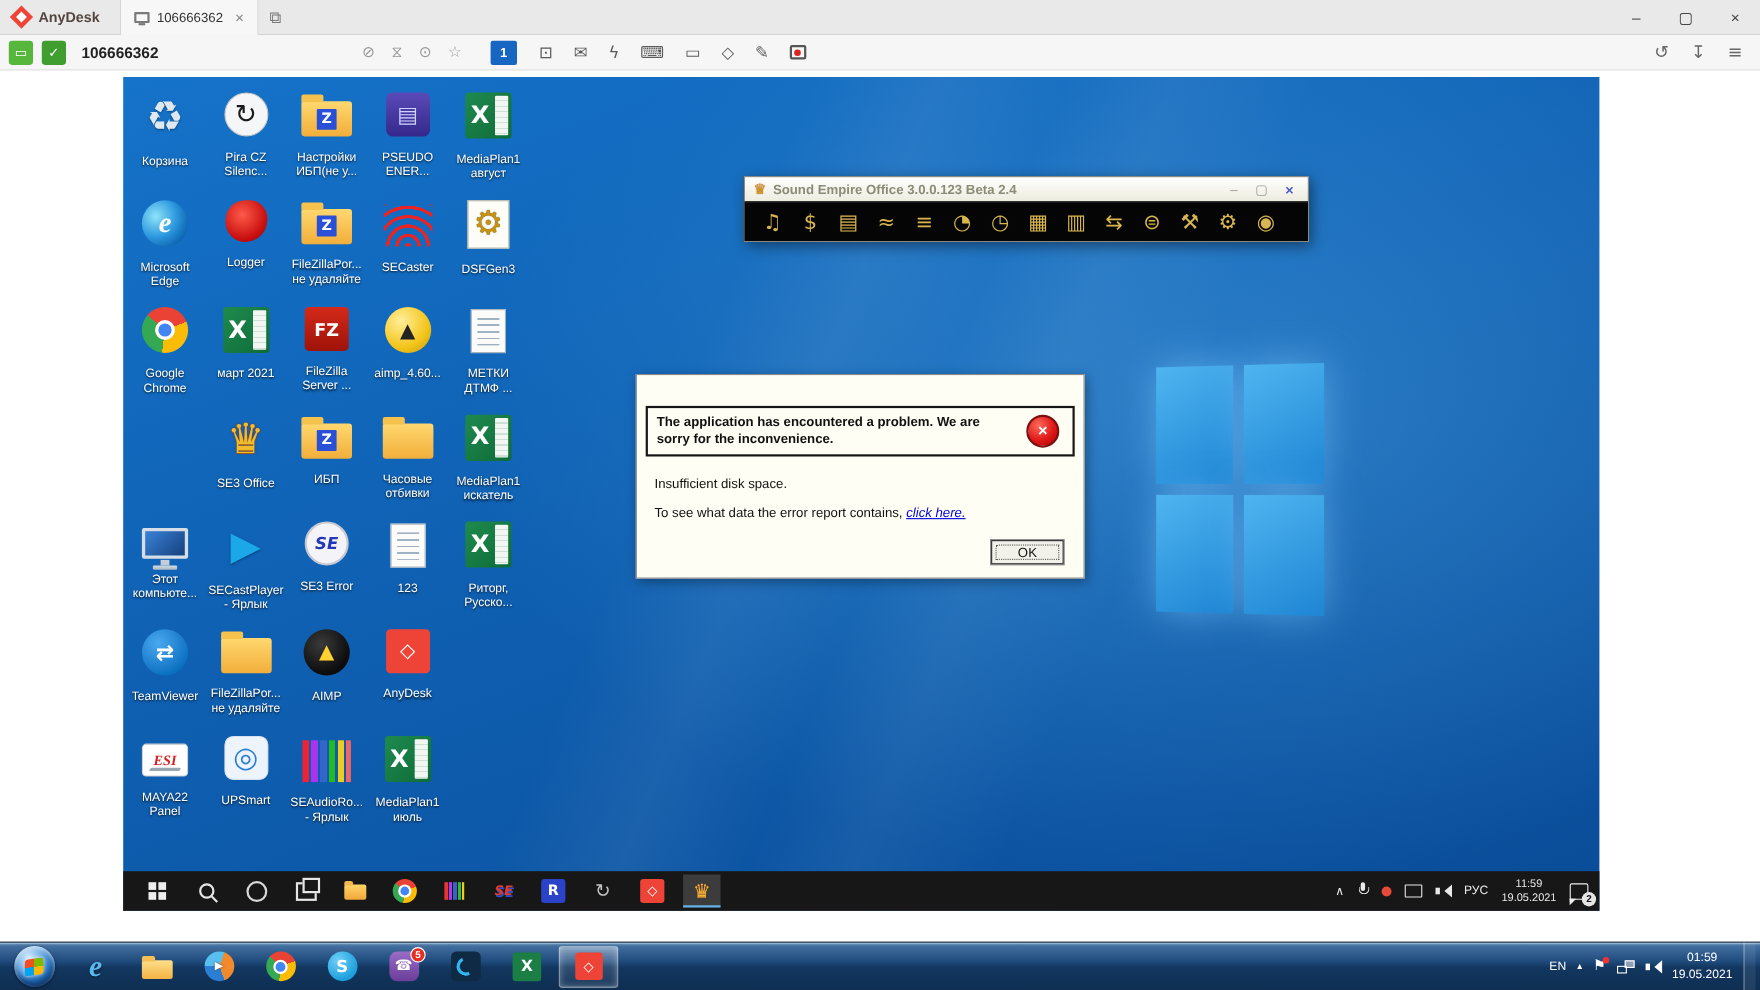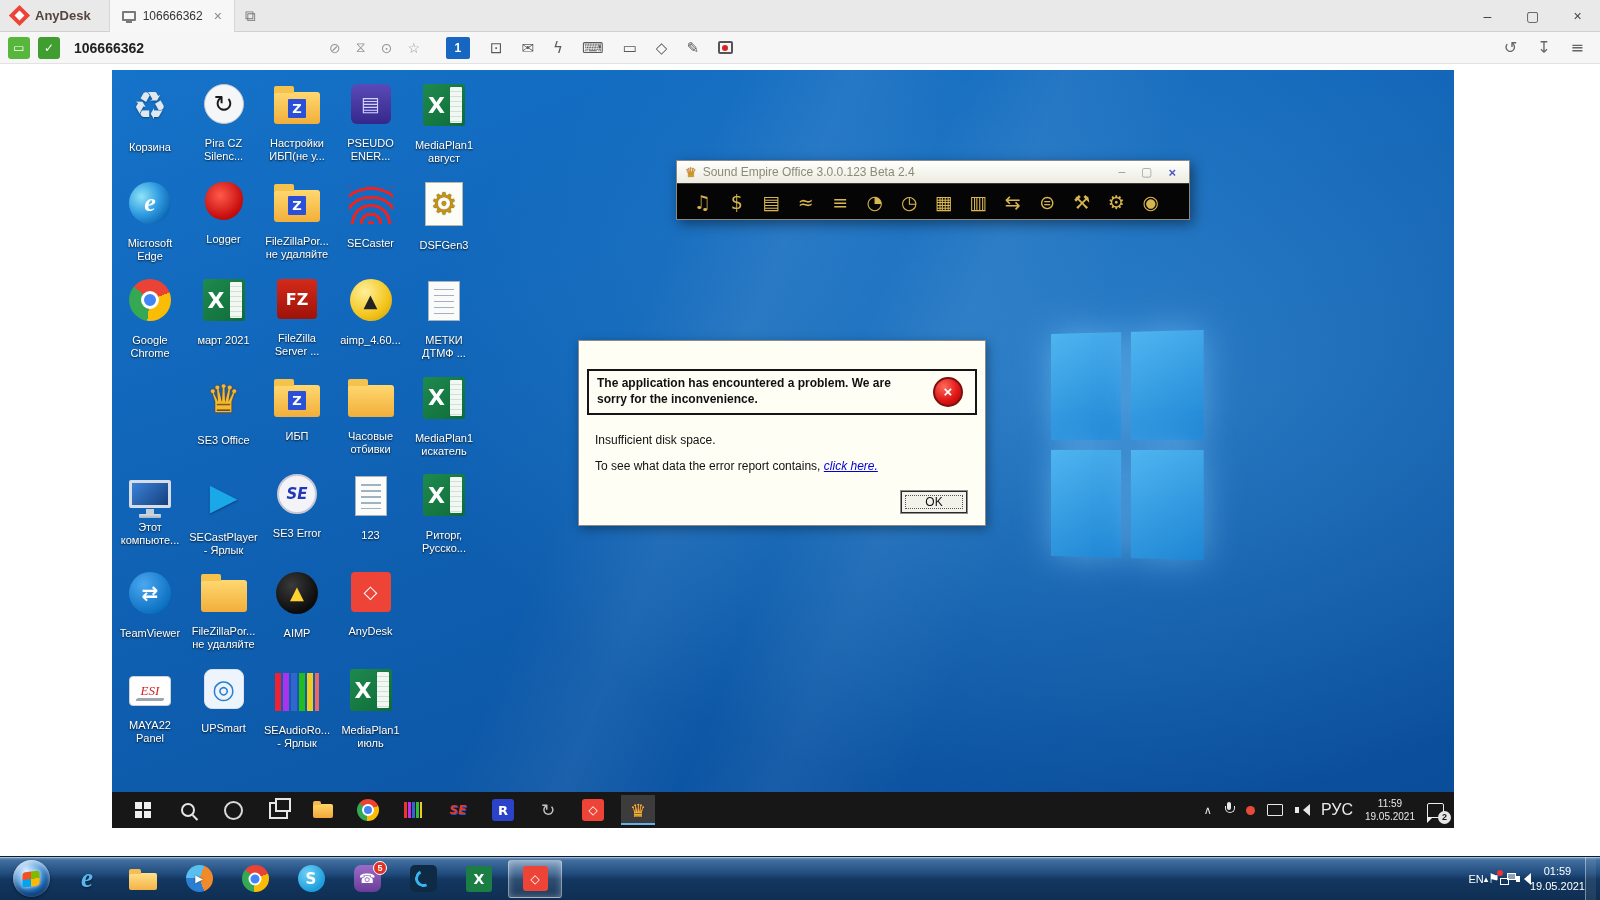"Sound Empire Office 3.0.0.123 Beta" .se-title { font-weight: none -> bold }
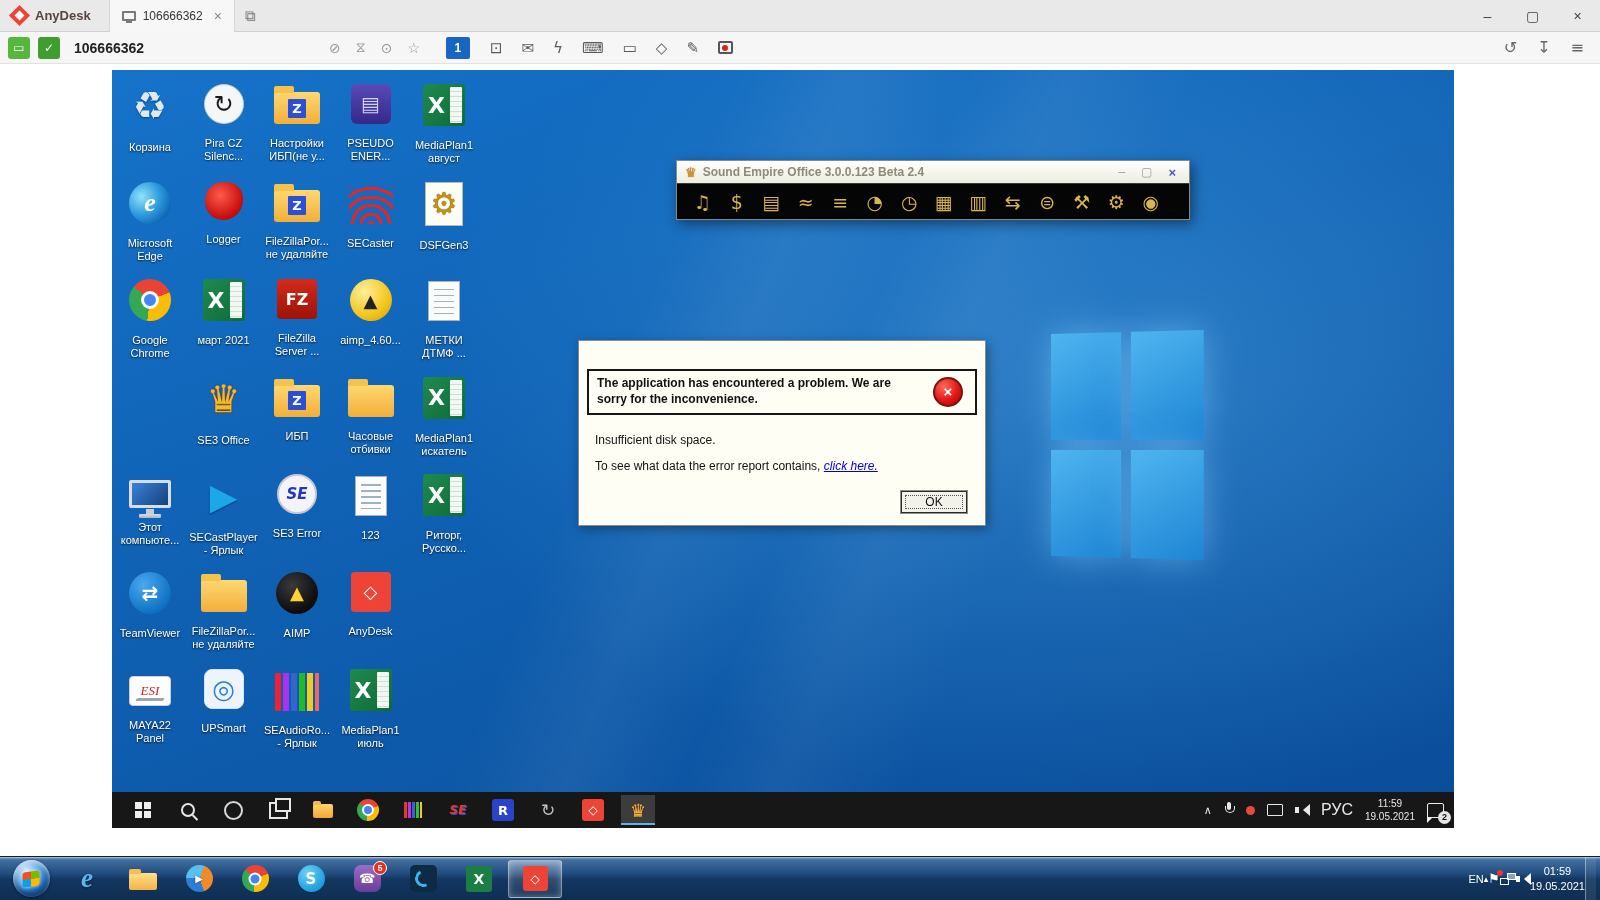"ESI" .ic-esi .di-text { font-weight: normal -> bold }
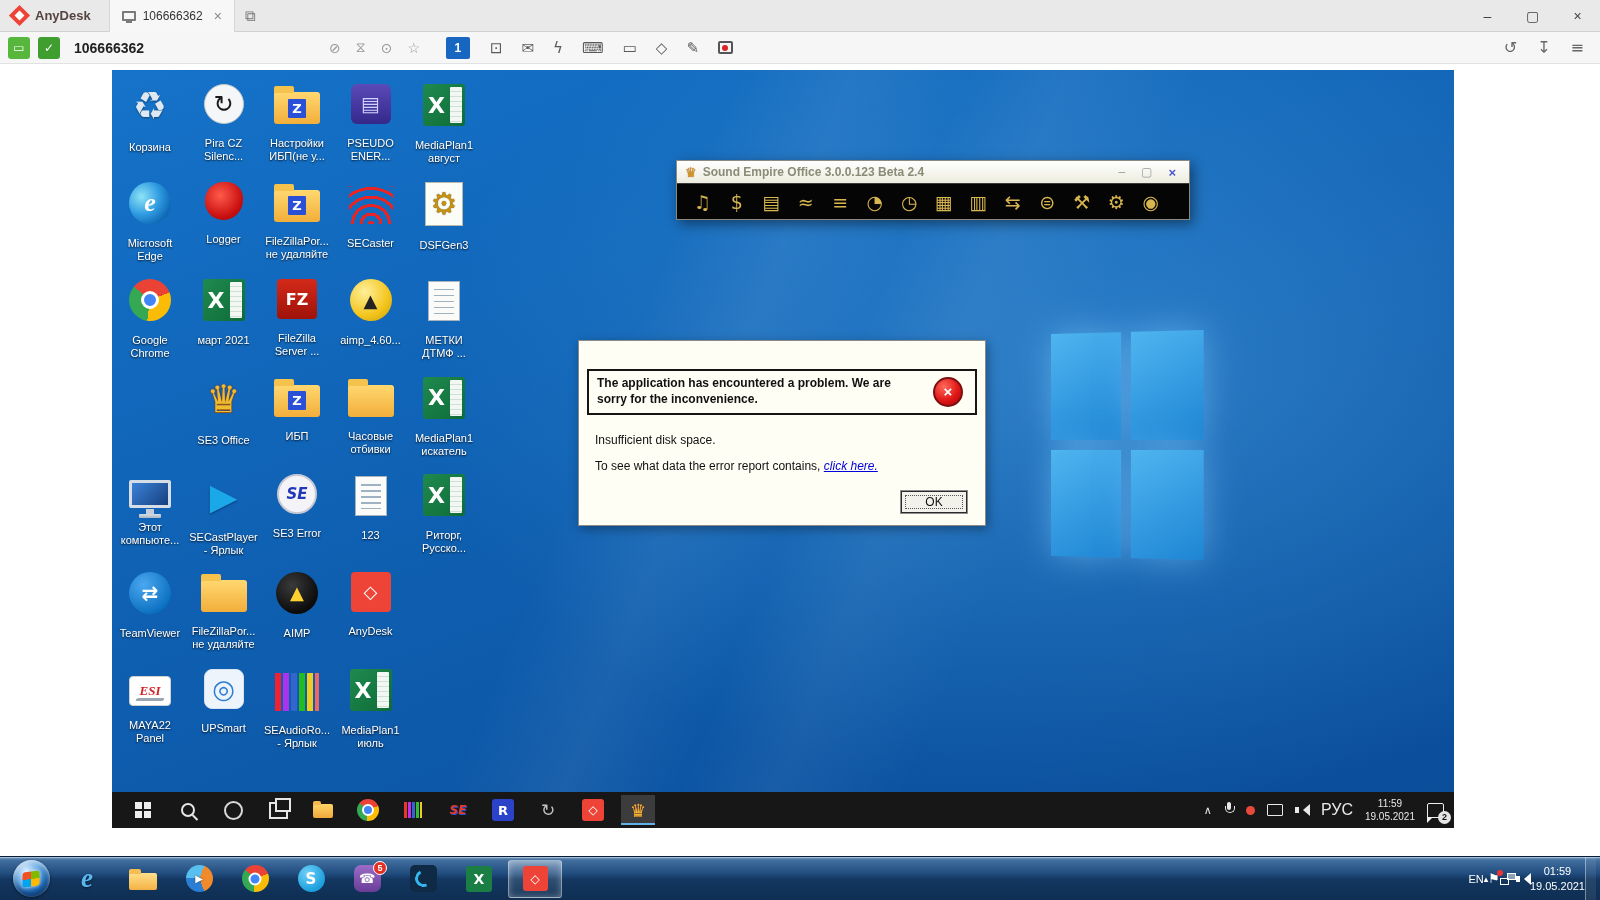"РУС" .tr-lang { font-size: 16px -> 11px }
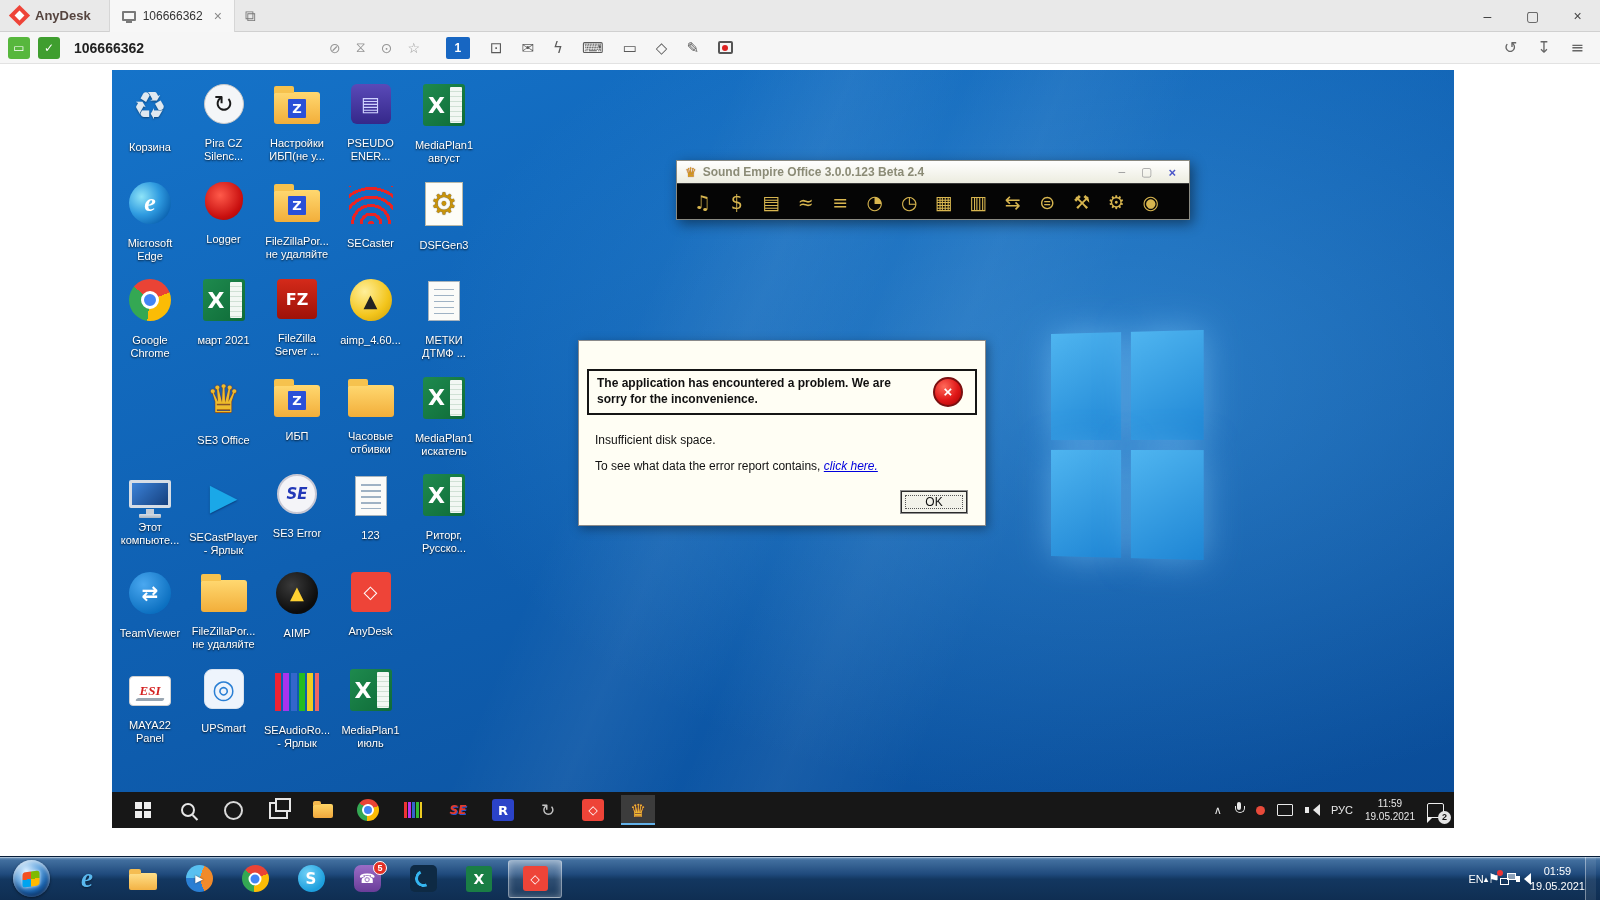"EN" .ht-tray { gap: none -> 10px }
